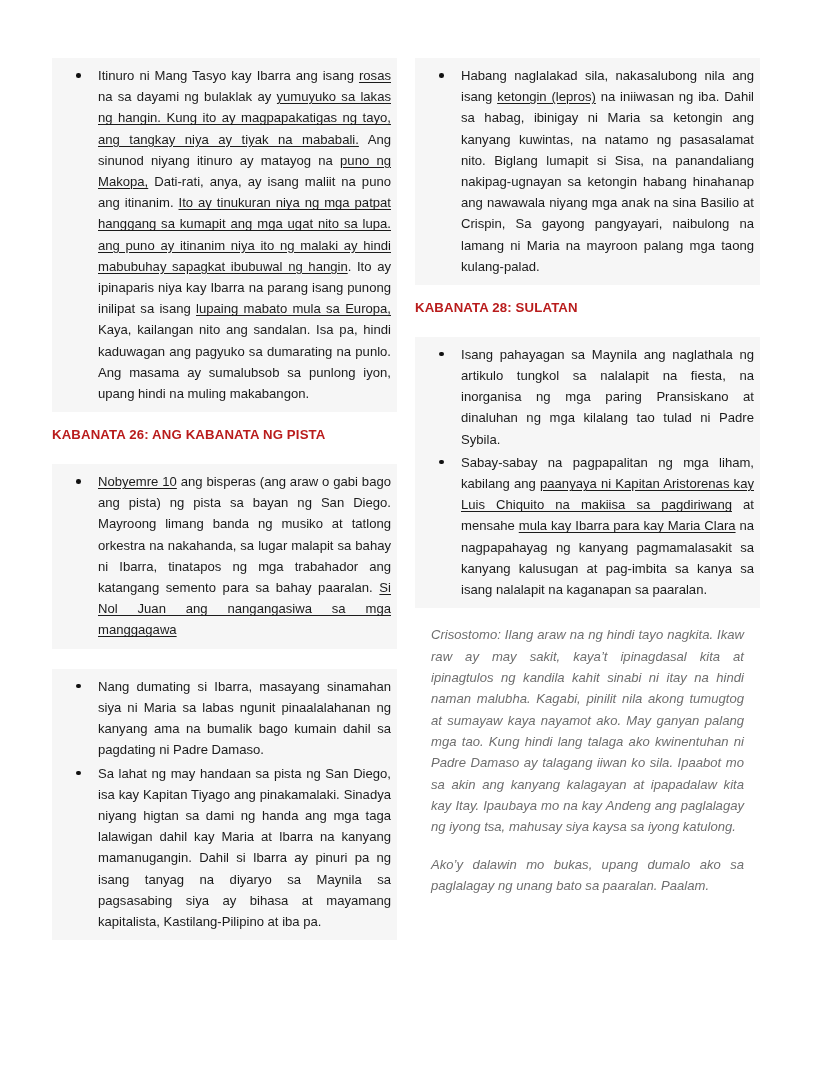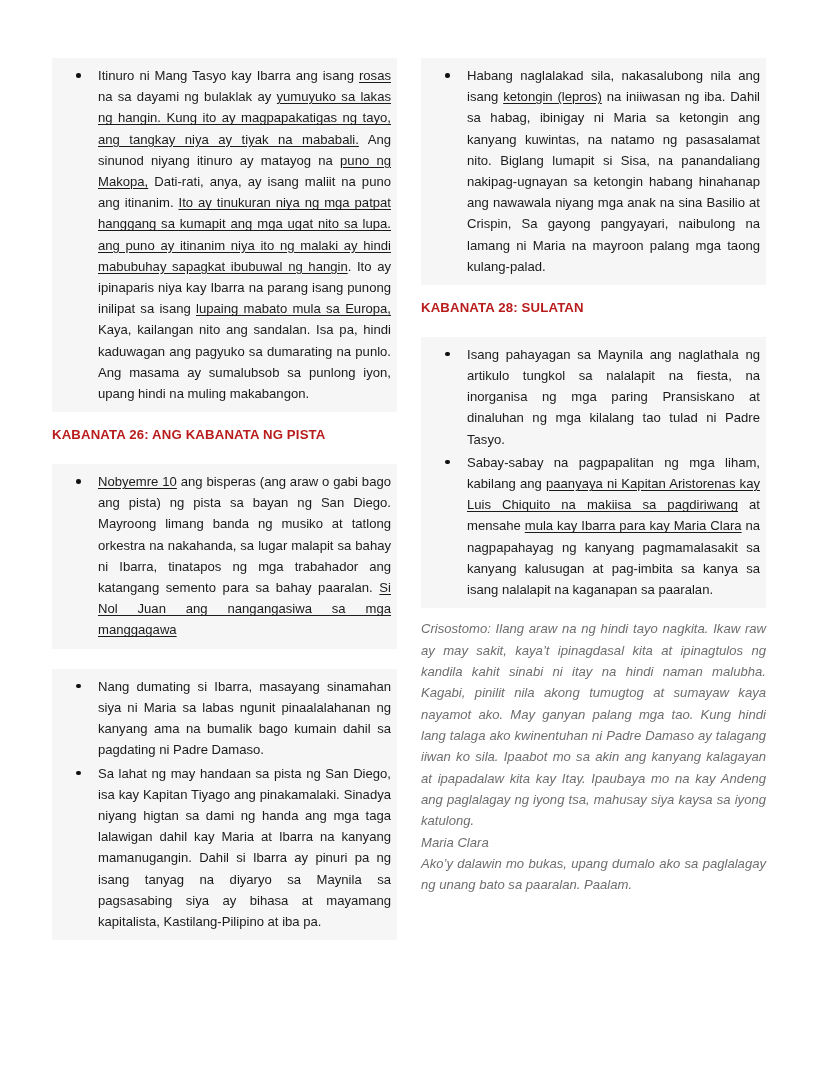"Itinuro ni Mang Tasyo kay" .page { gap: 24px -> 18px }
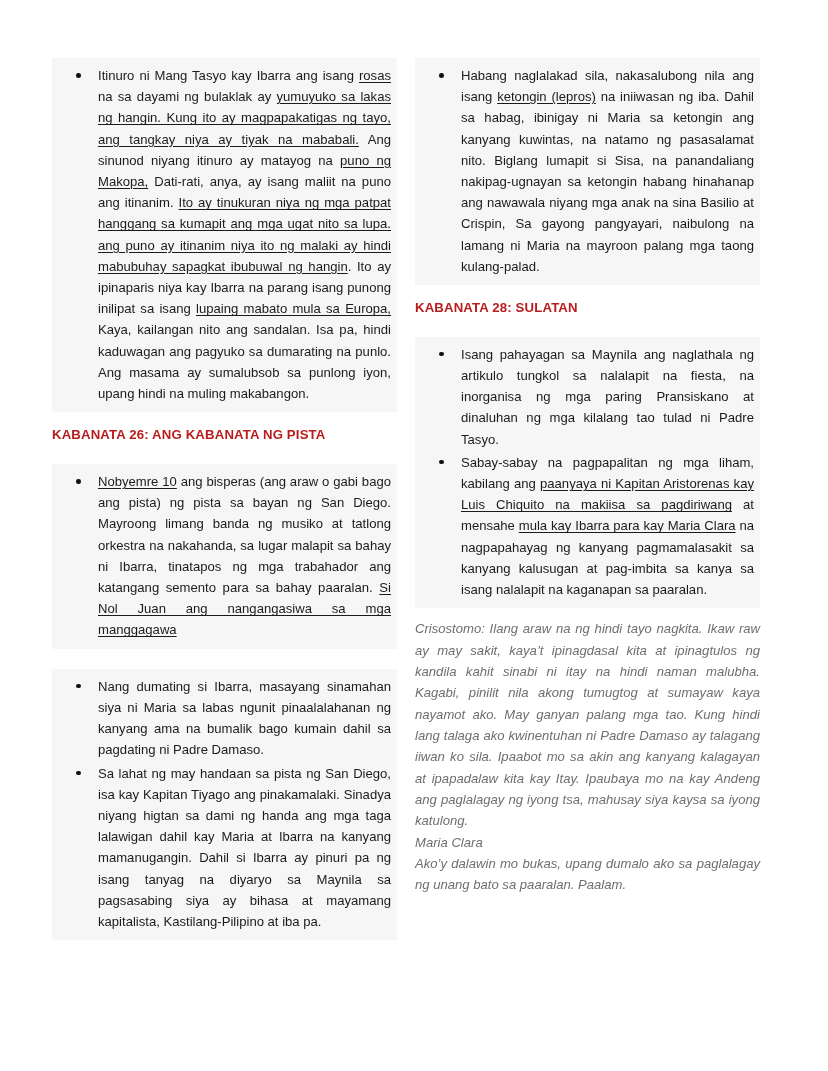"Isang pahayagan sa Maynila ang" span { text: Tasyo -> Sybila }
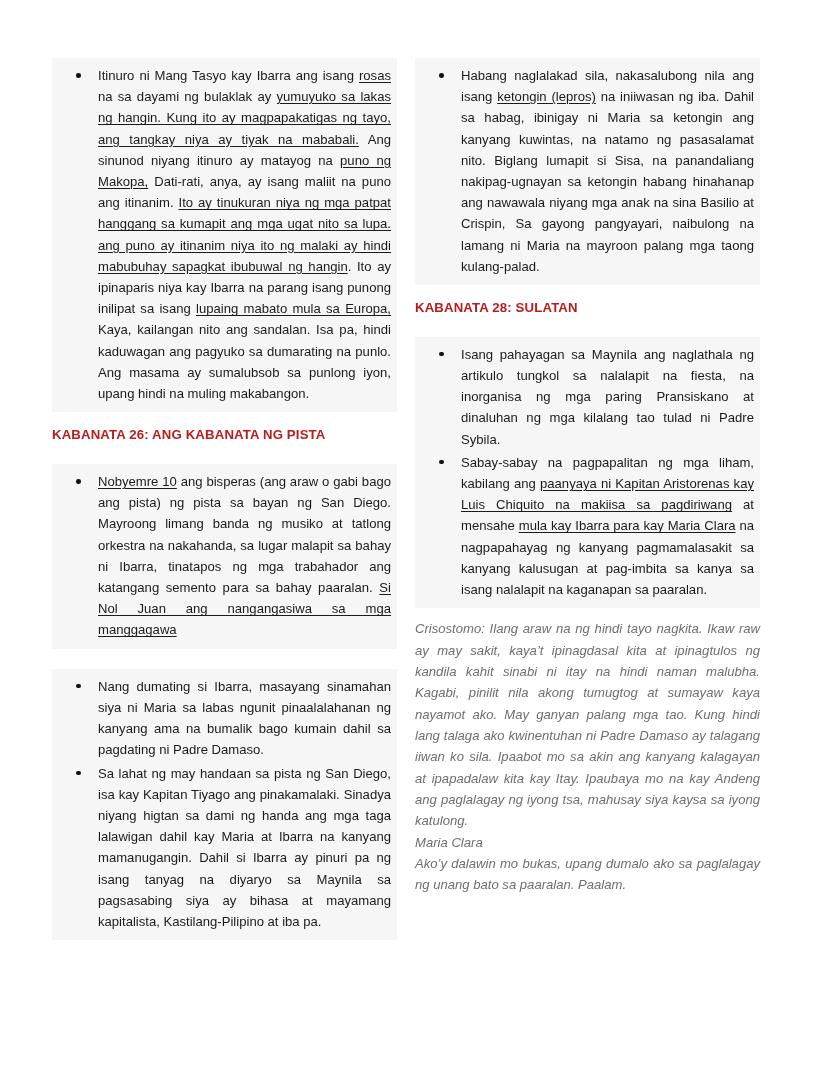"Crisostomo: Ilang araw na ng" .letter p { margin: 0 -> 16px }
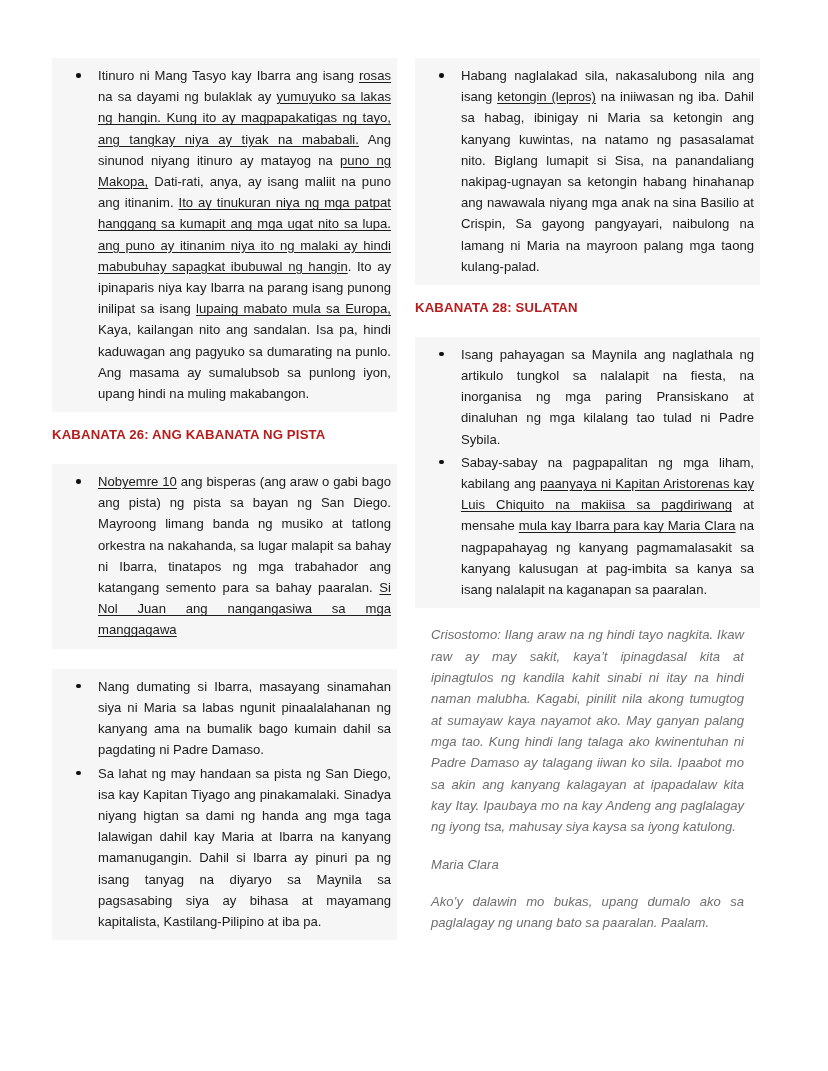"Maria Clara" p.plain { html: <p>Maria Clara</p> -> none }
